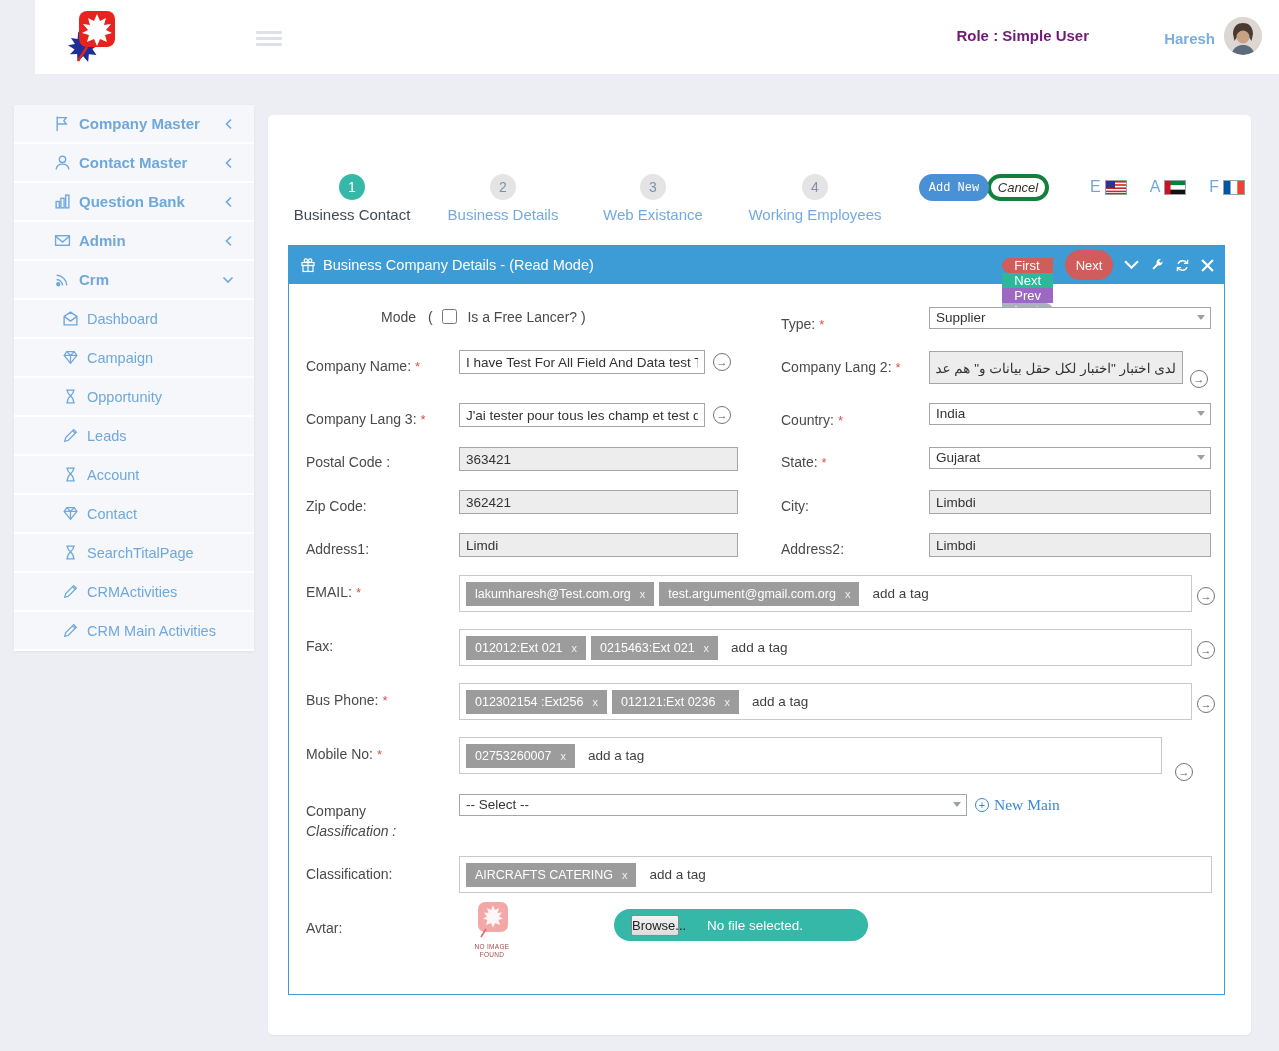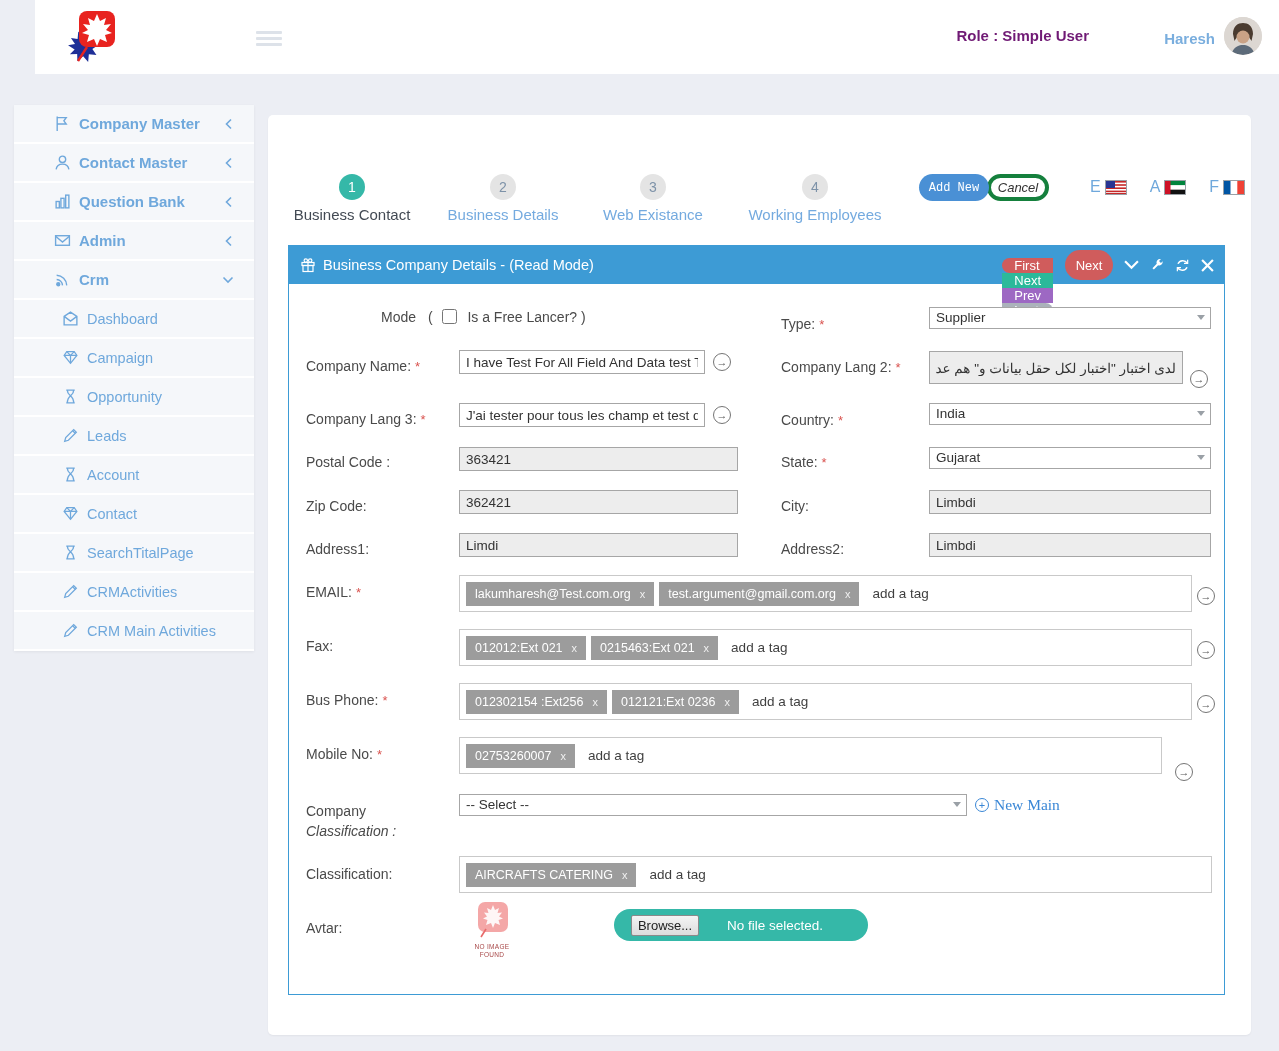"Browse..." .browsebtn { width: 68px -> 48px }
